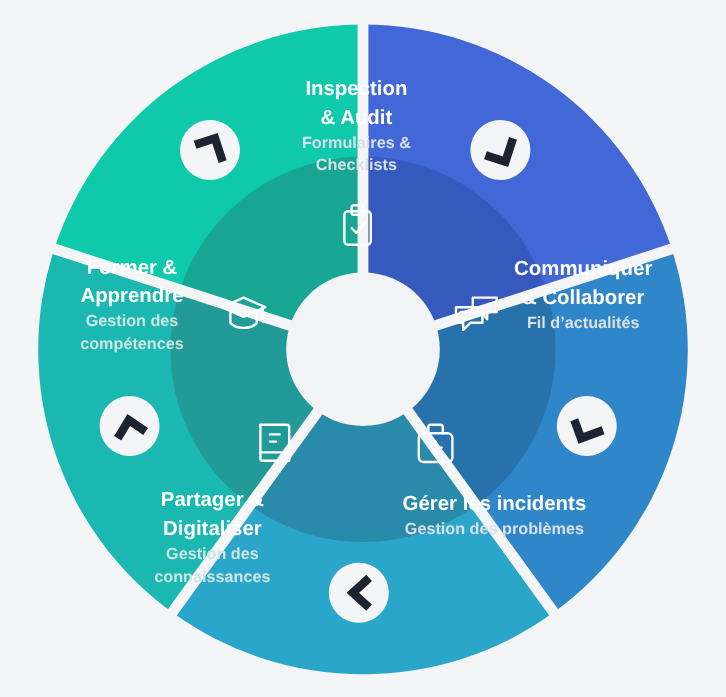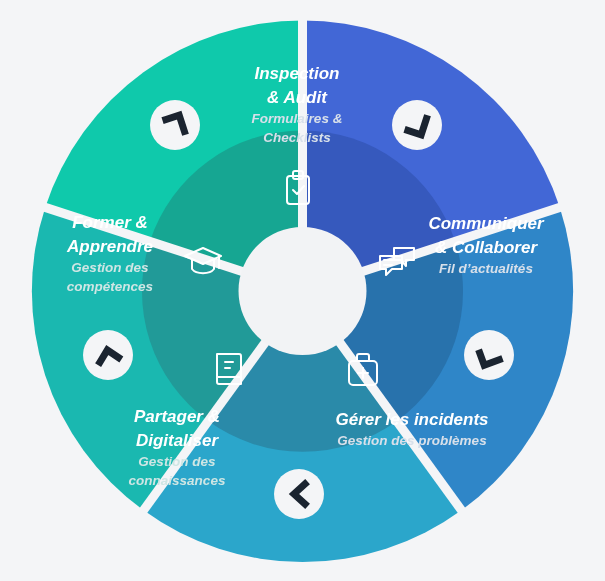"Inspection" #diagram-root { font-style: italic -> none }
